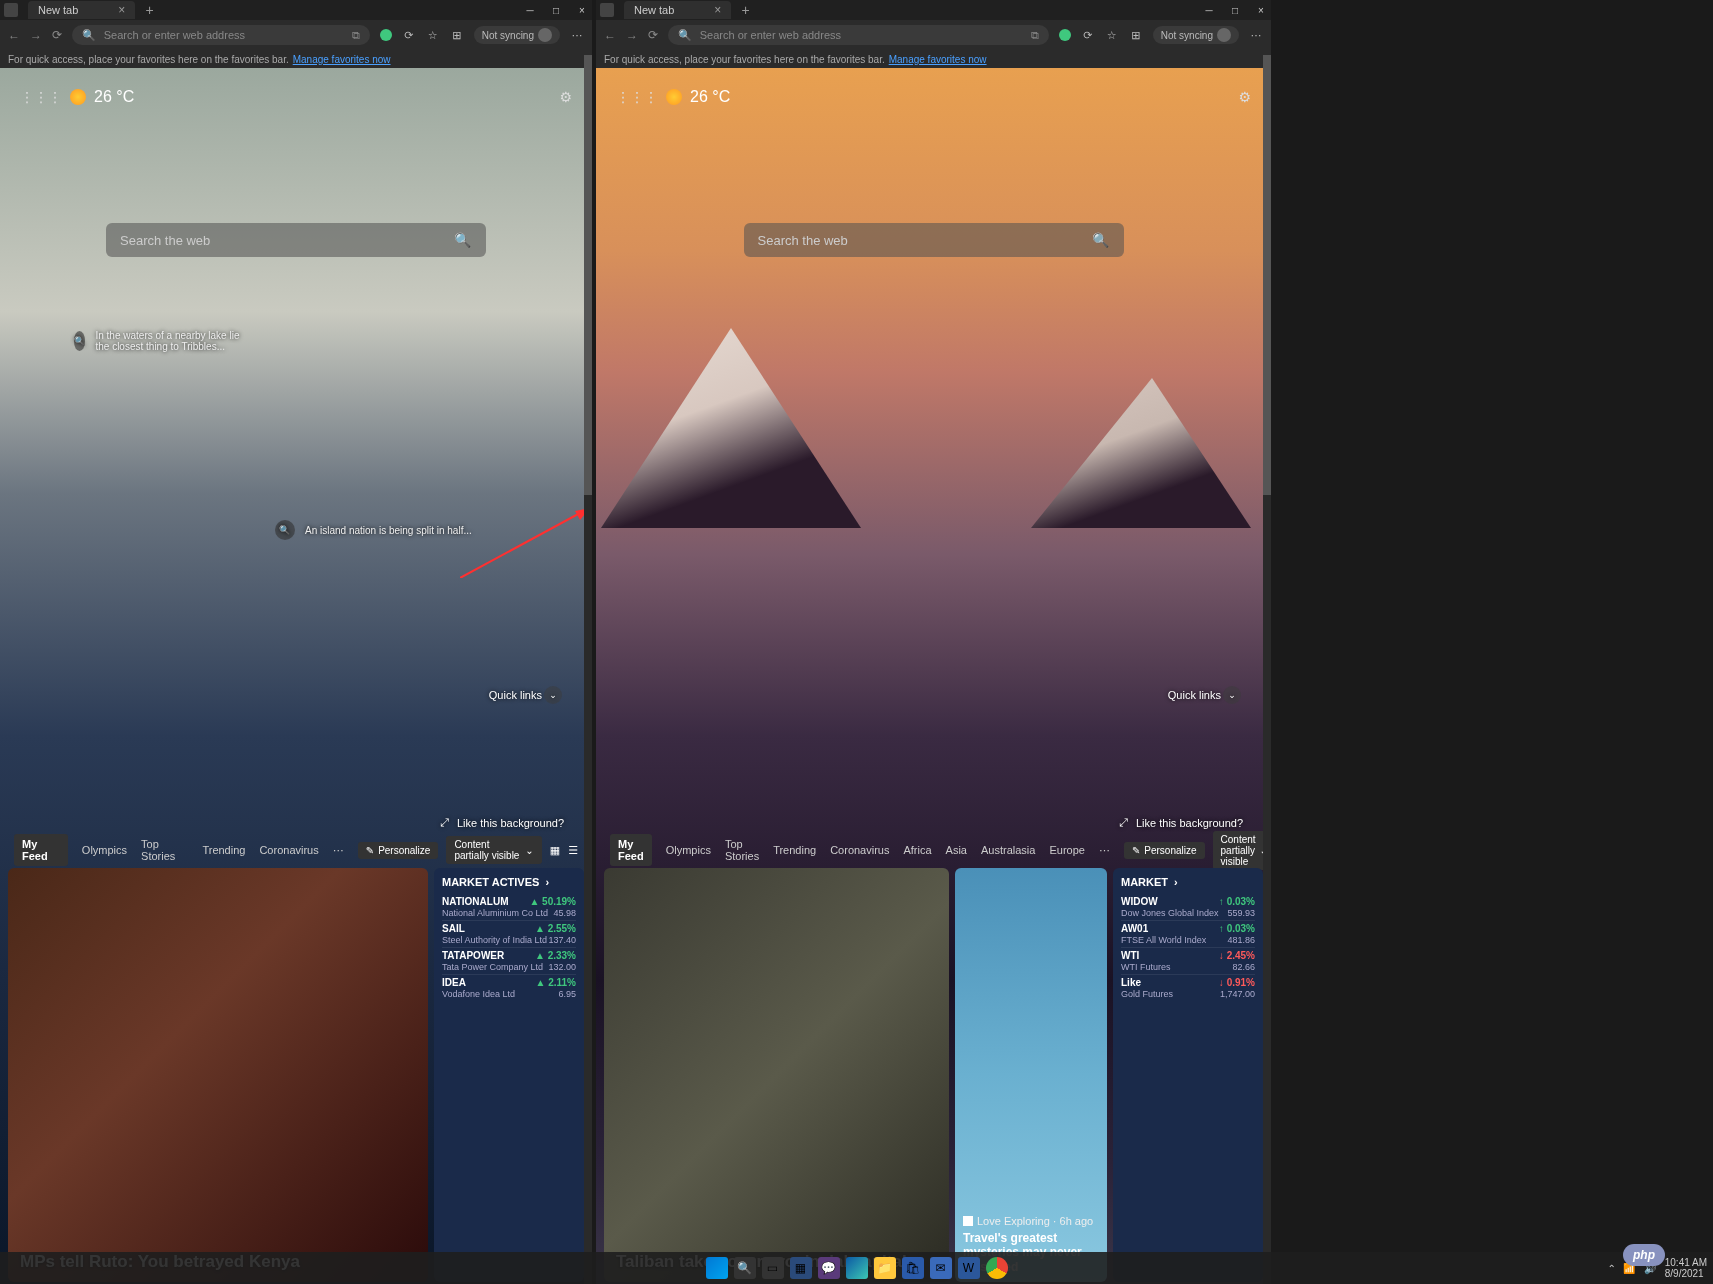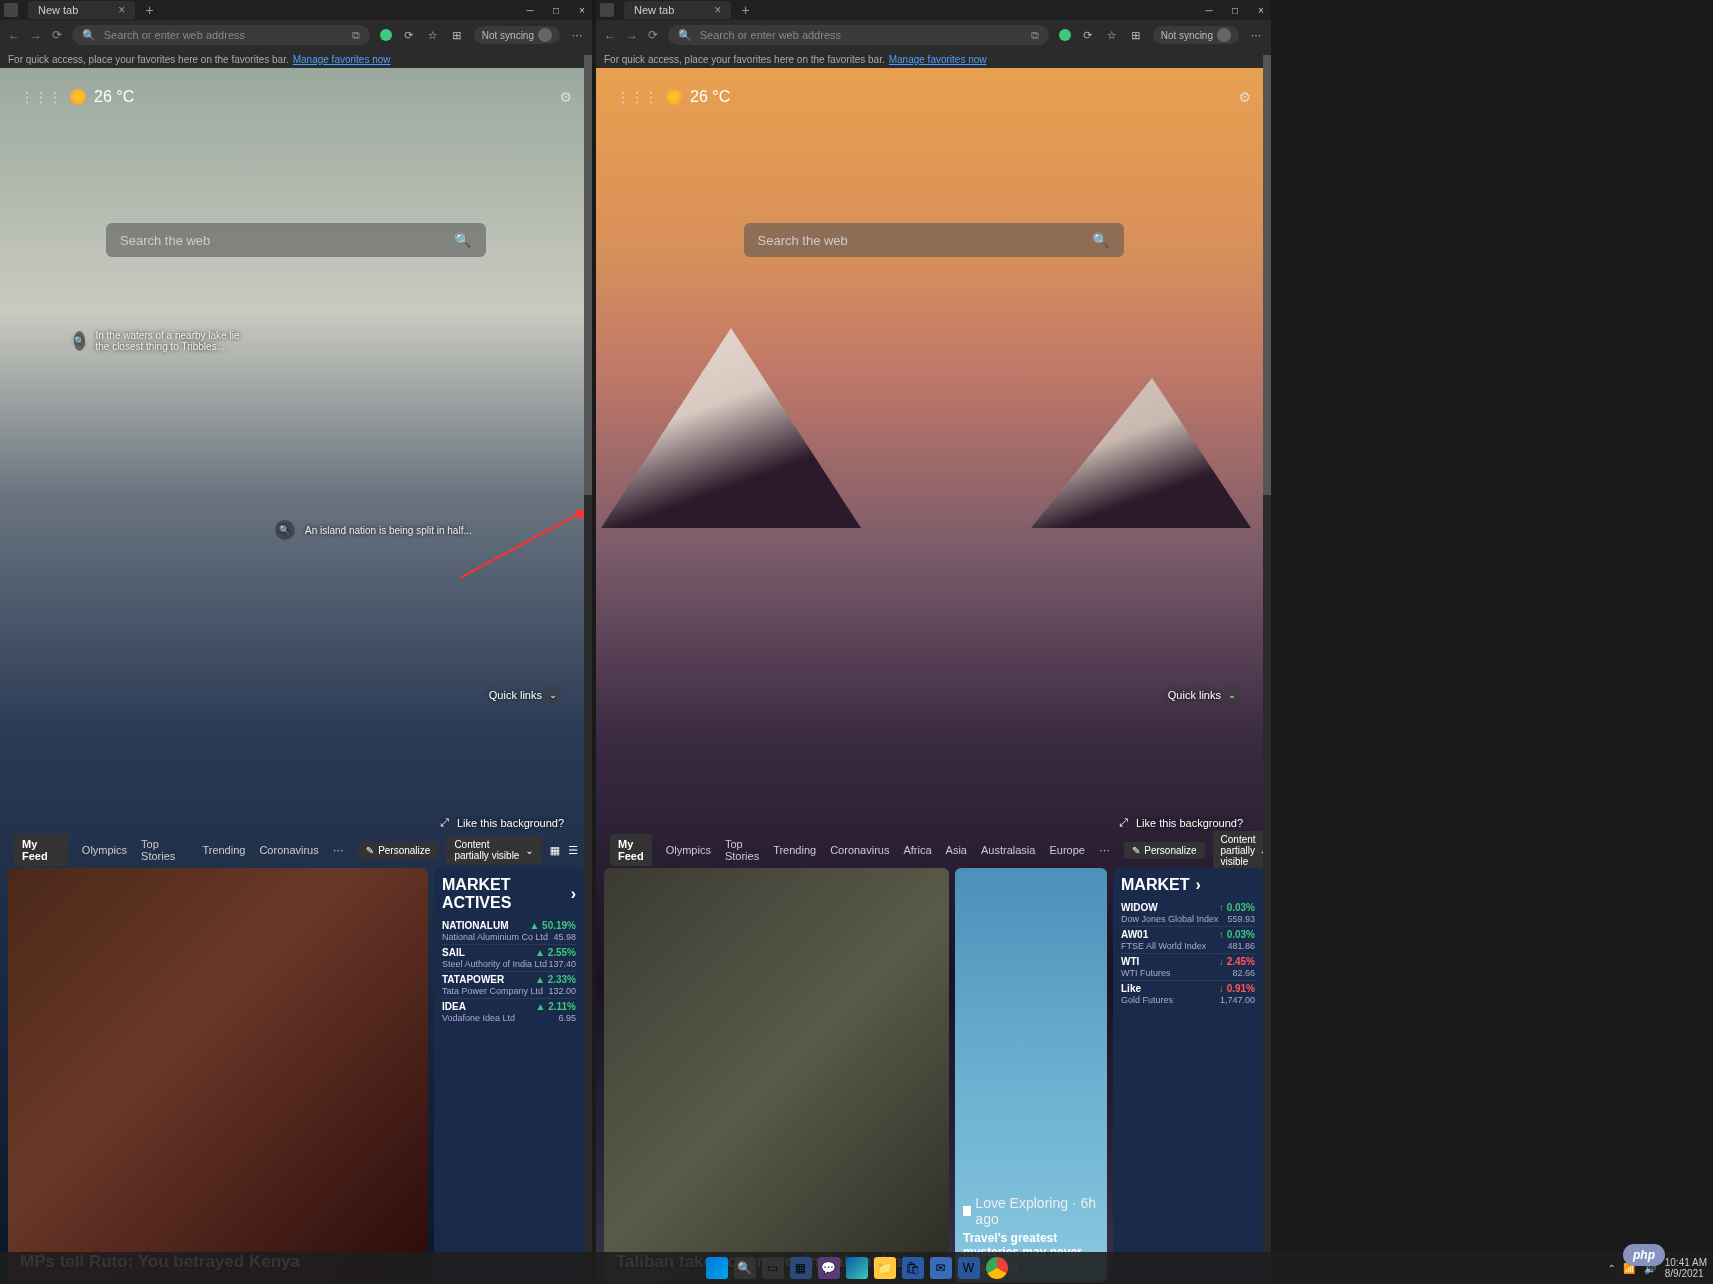"MARKET ACTIVES" .market-head { font-size: 16px -> 11px }
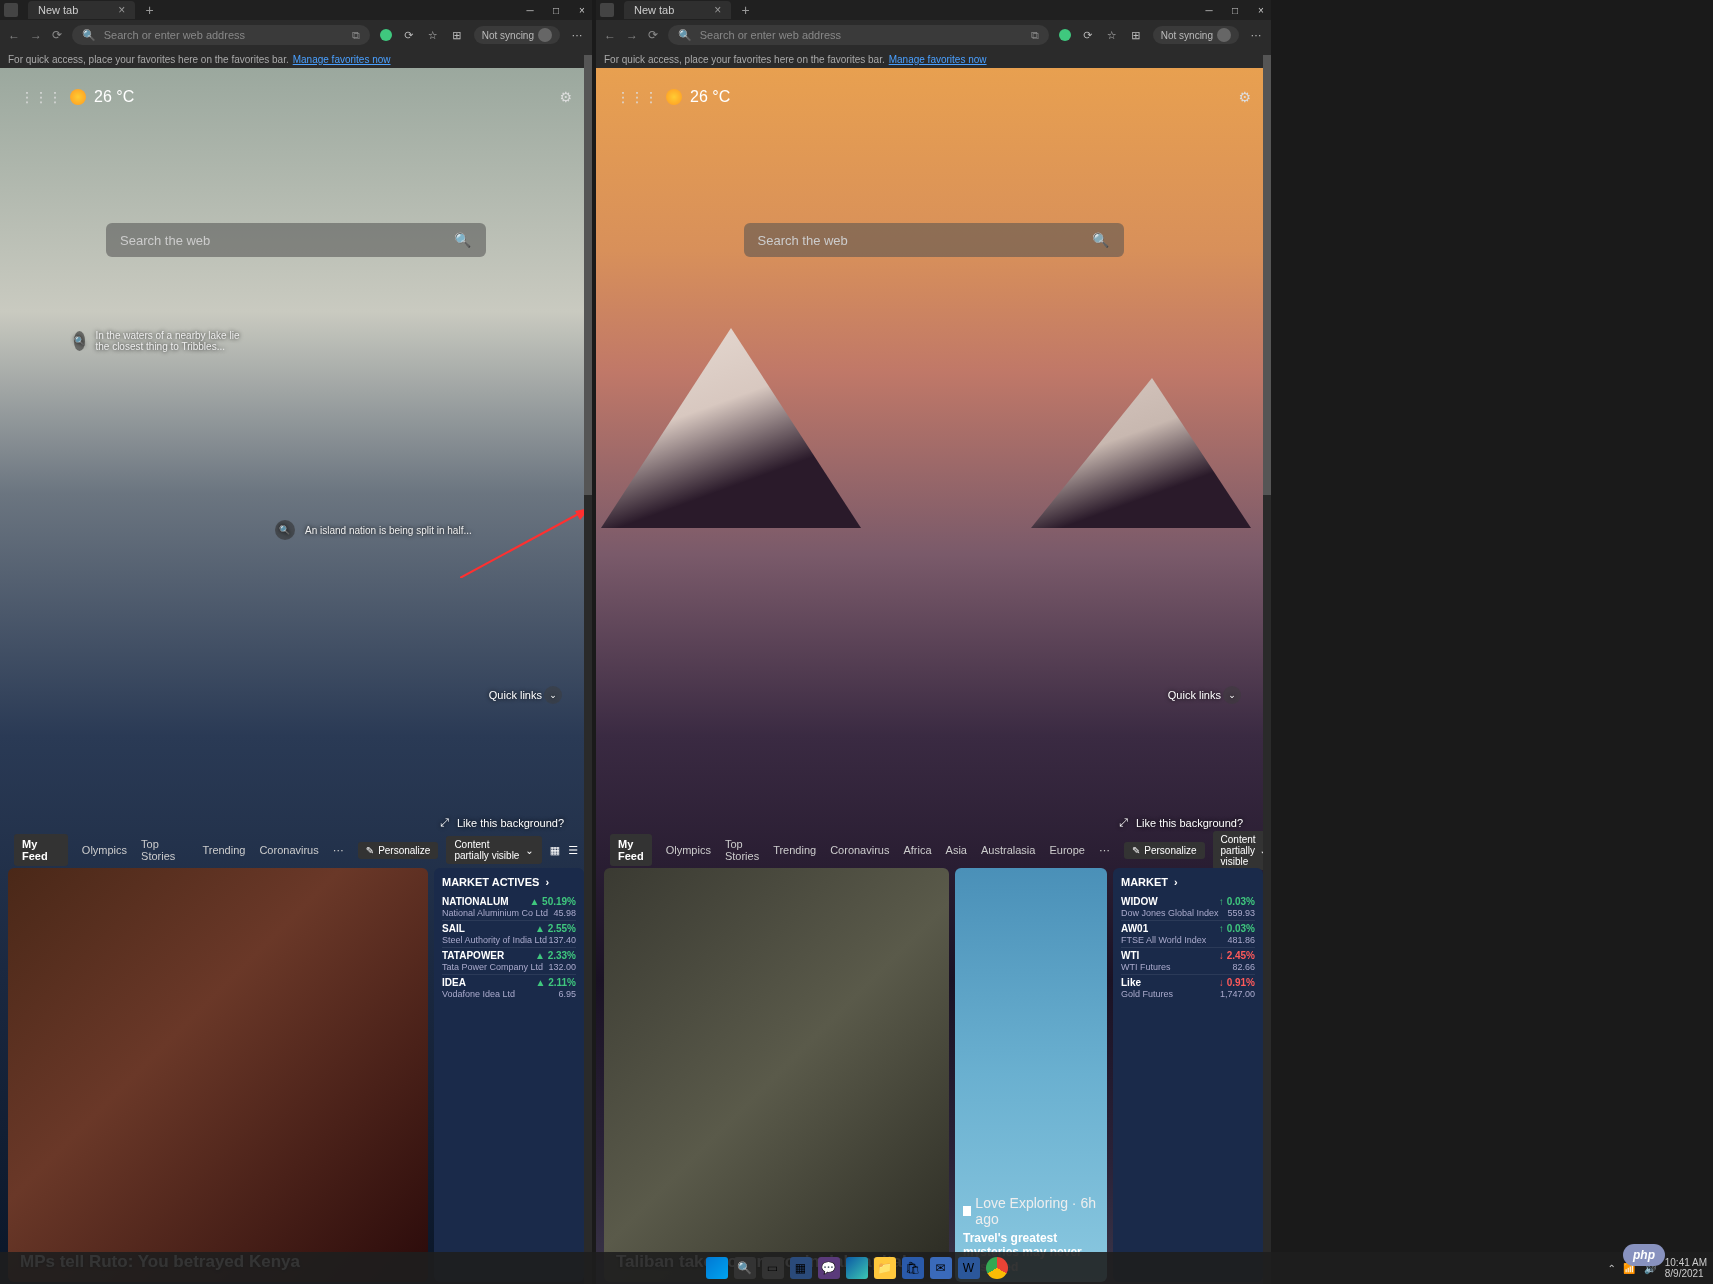"Love Exploring · 6h ago" .side-meta { font-size: 14px -> 11px }
